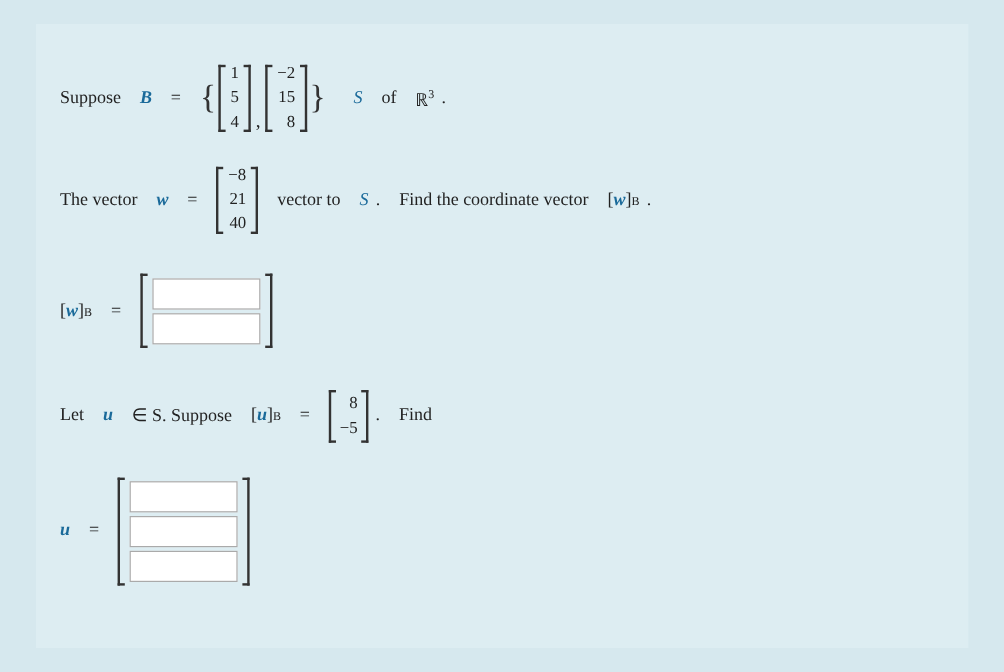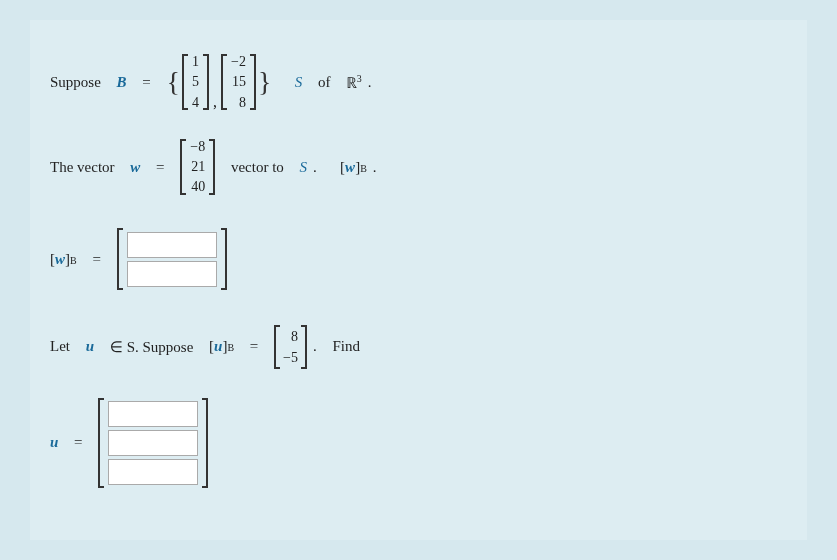"Find the coordinate vector" span { html: none -> <span>Find the coordinate vector</span> }
